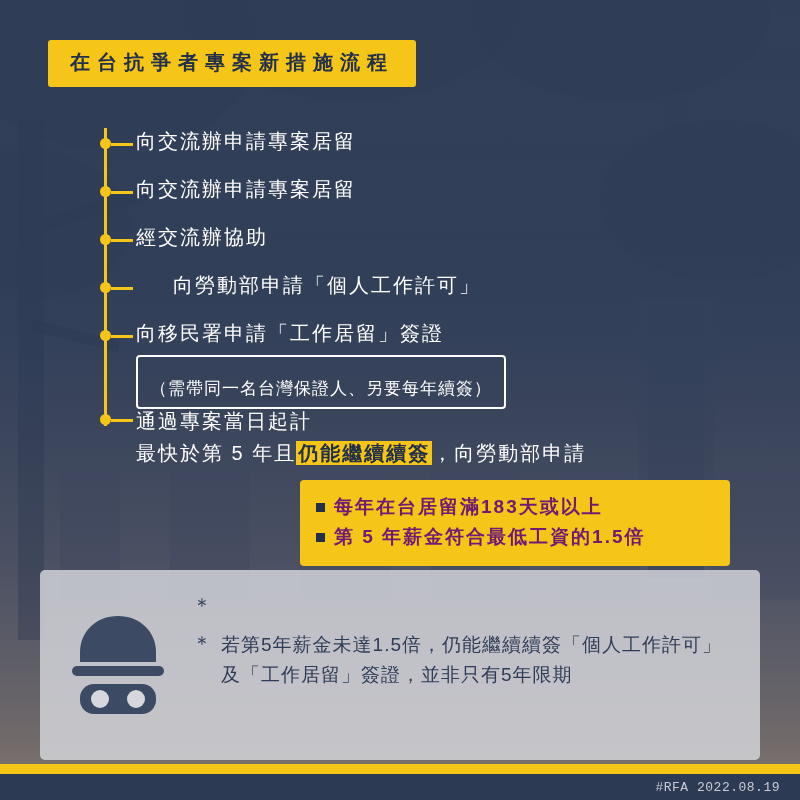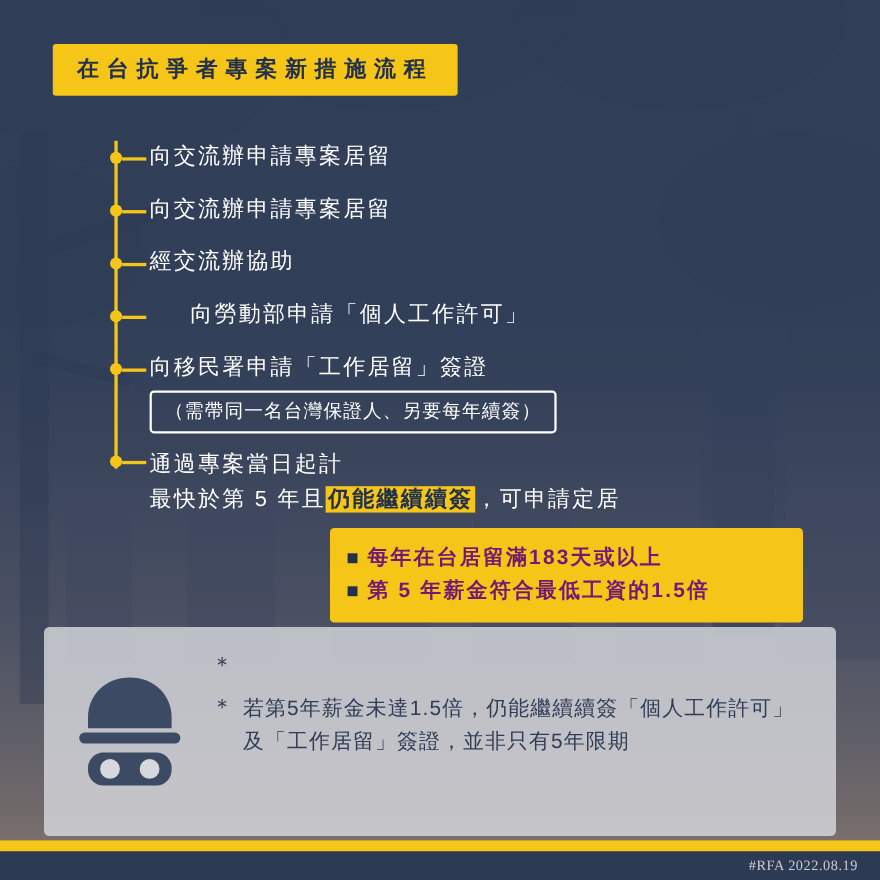"（需帶同一名台灣保證人、另要每年續簽）" .note-box { padding: 5px 12px 7px -> 20px 12px 7px }
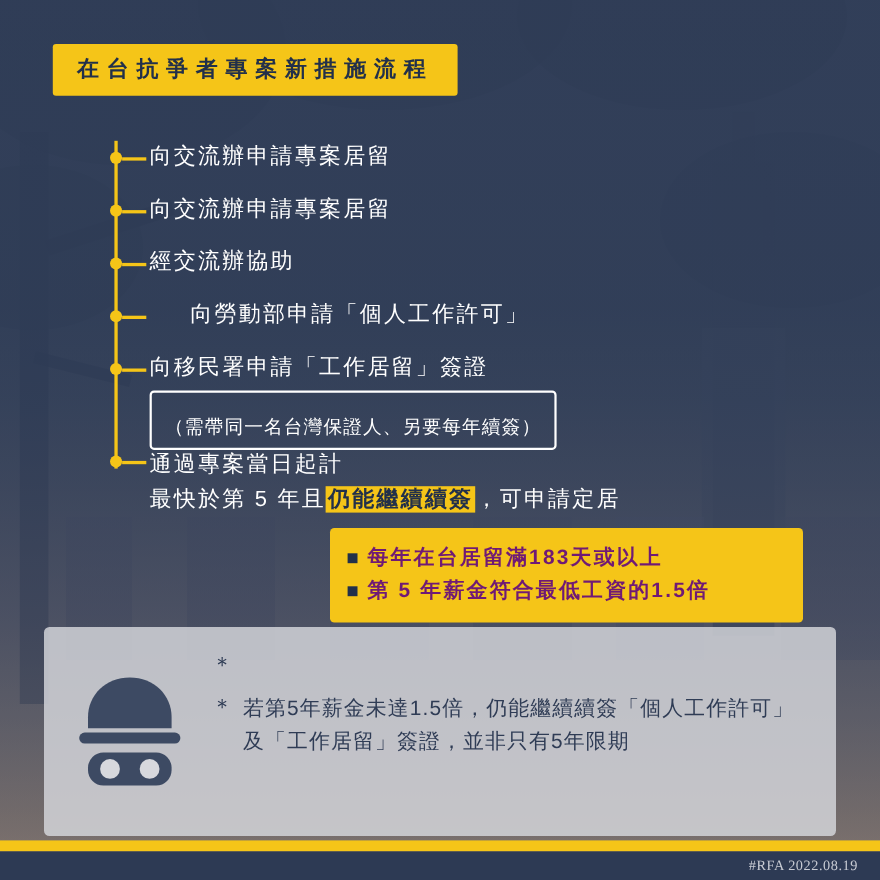"，可申請定居" span { text: 可申請定居 -> 向勞動部申請 }
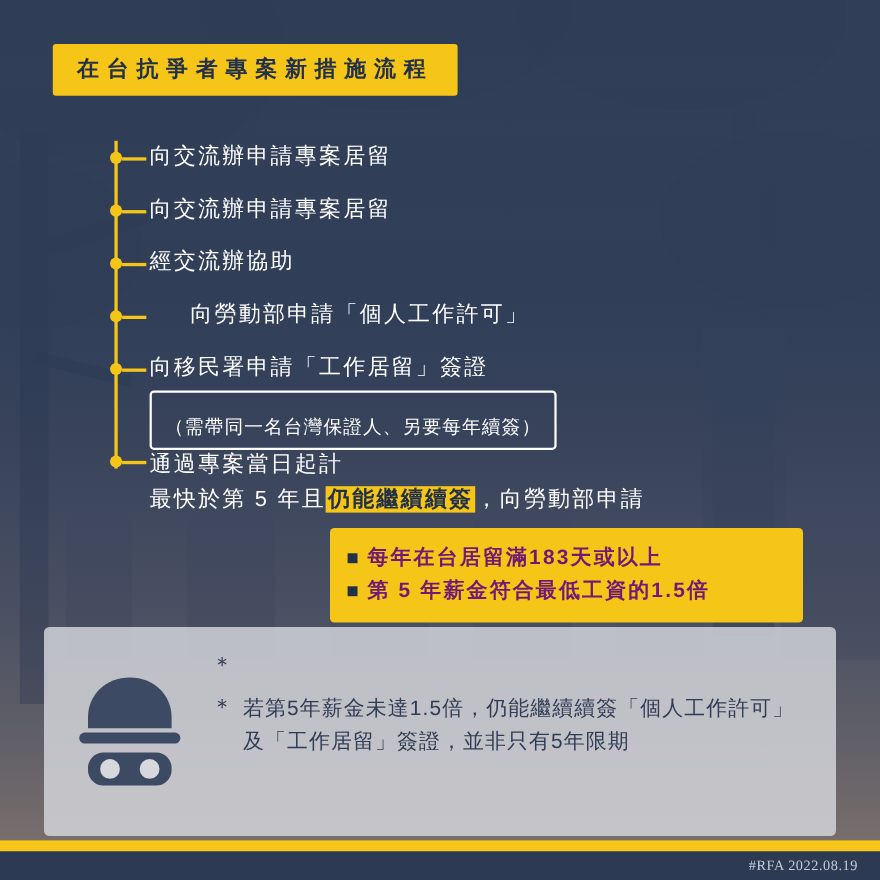"#RFA 2022.08.19" .credit { font-family: Liberation Serif, serif -> Liberation Mono, monospace }
